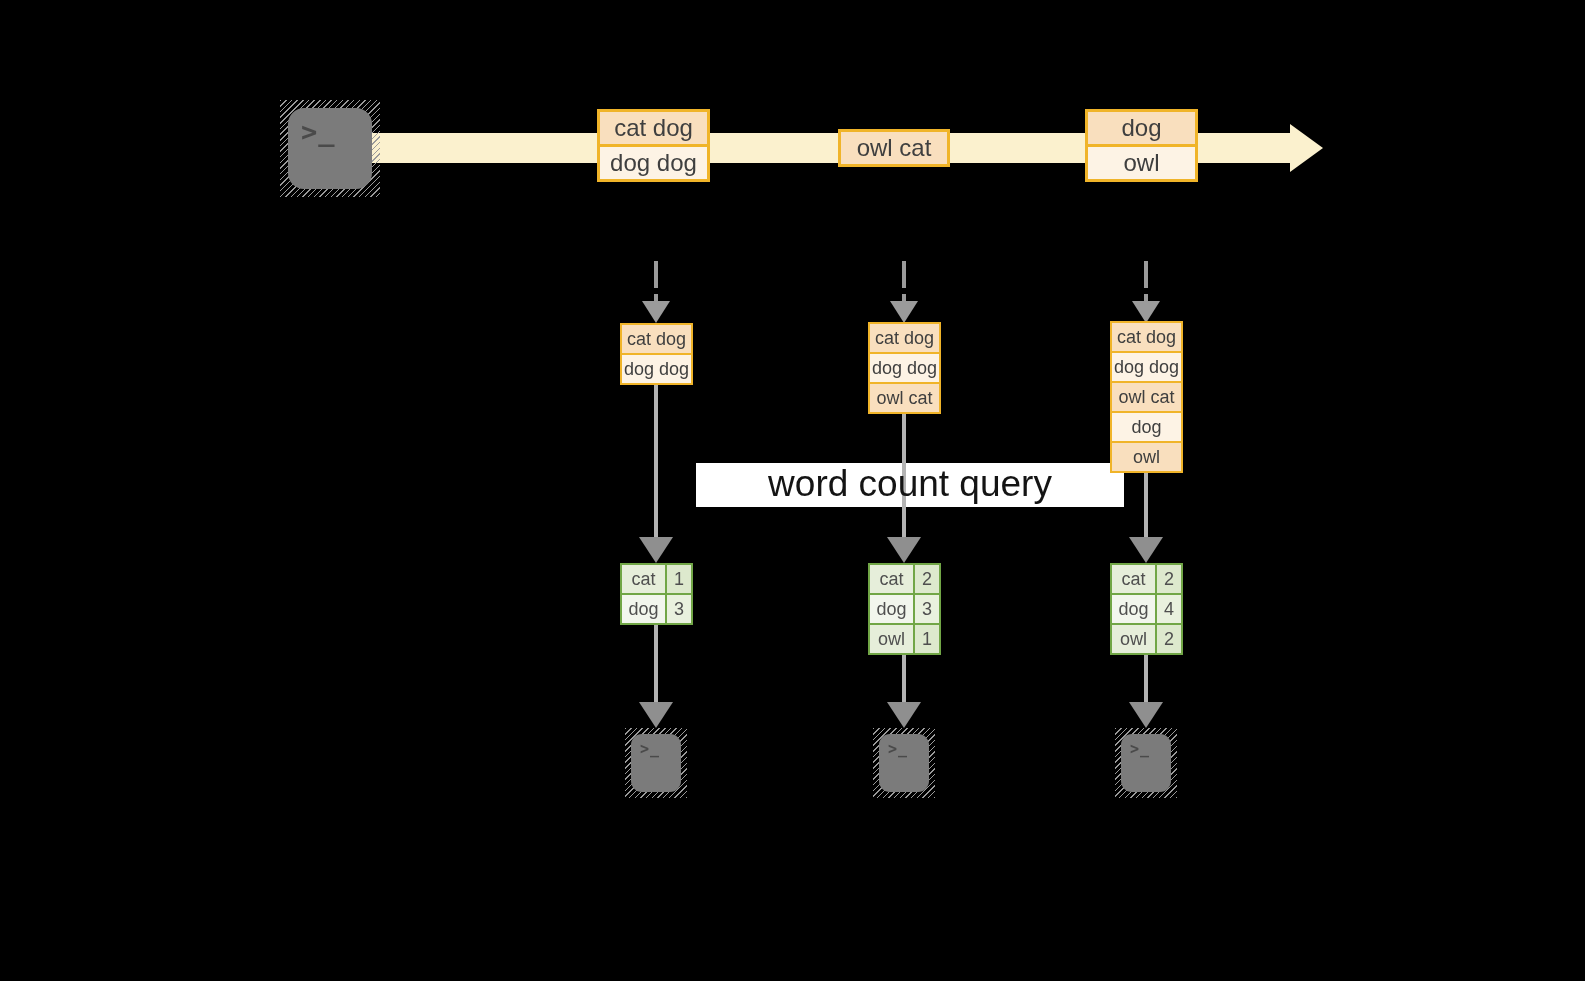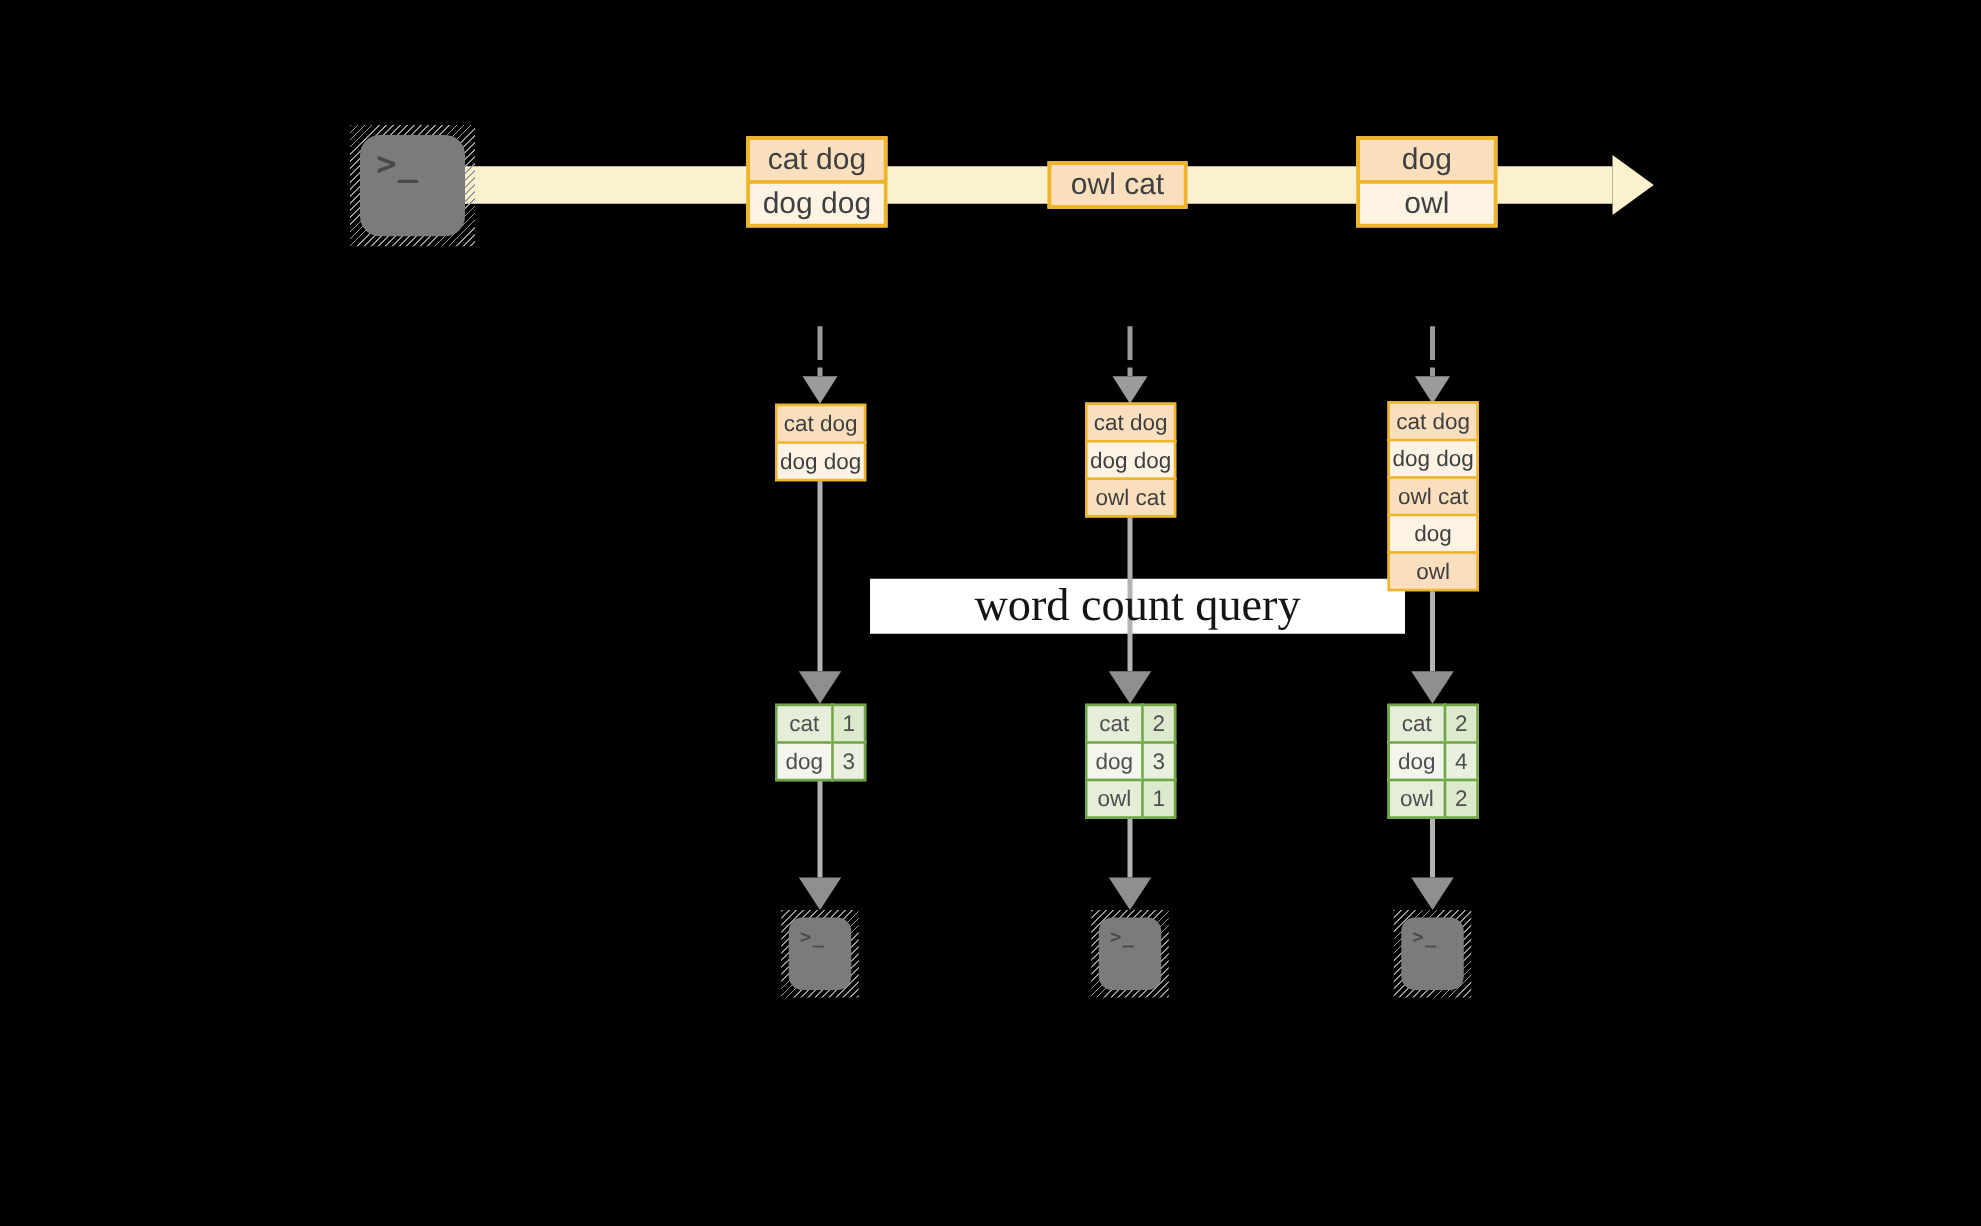"word count query" div.qtext { font-family: Liberation Serif, serif -> none }
